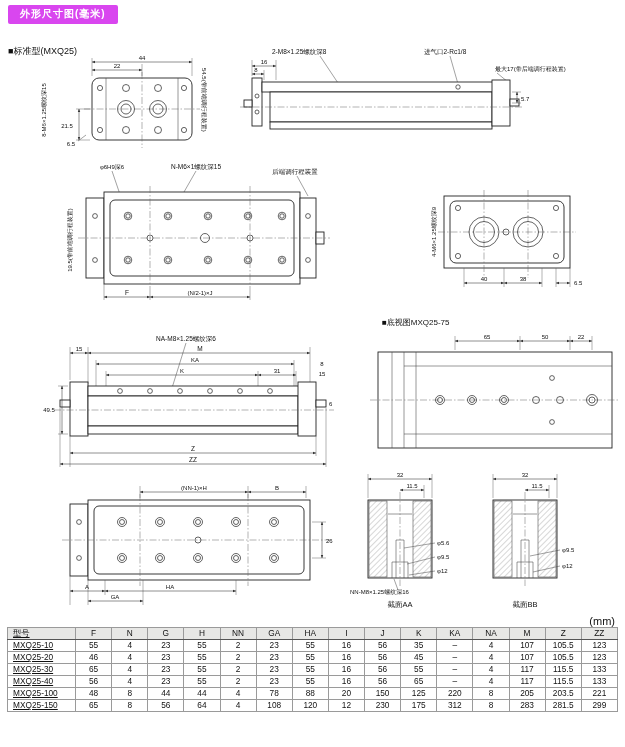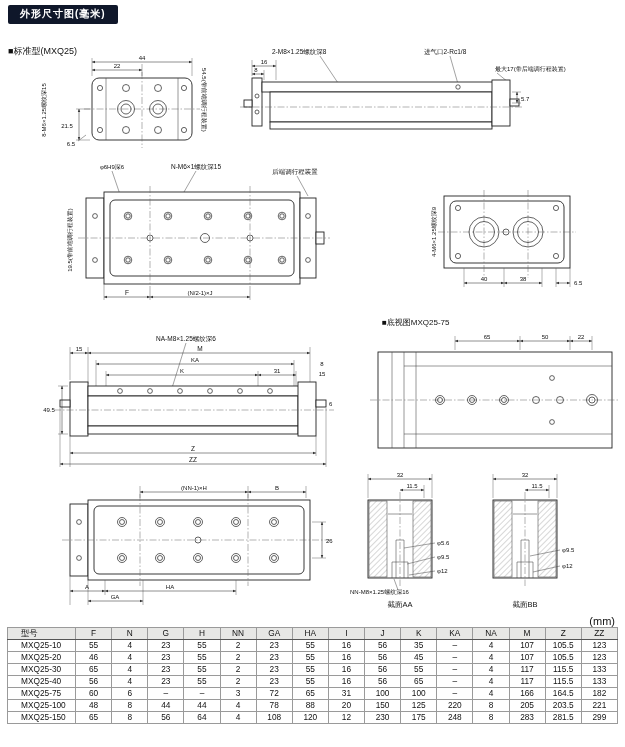"外形尺寸图(毫米)" .page-header { background: #0f172a -> #d946ef }
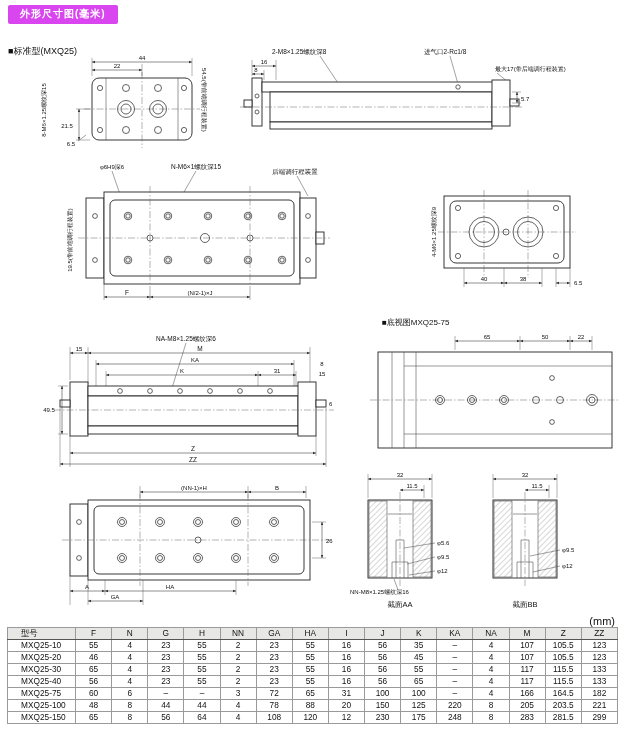"型号" th:first-child, td:first-child { padding-left: 13px -> 5px; text-decoration: none -> underline }
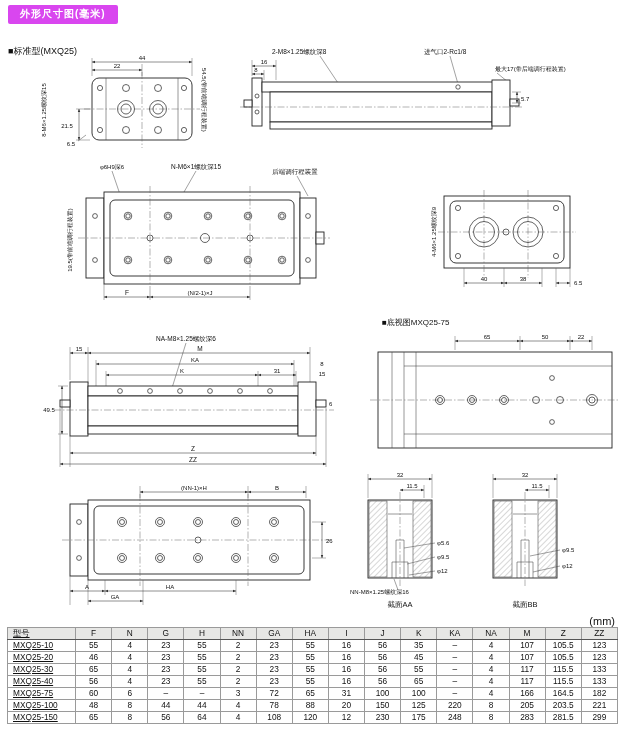"MXQ25-75" tr { html: <tr> <td>MXQ25-75</td> <td>60</td> <td>6</td> <td>–</td> <td>–</td> <td>3</td> <td>72</td> <td>65</td> <td>31</td> <td>100</td> <td>100</td> <td>–</td> <td>4</td> <td>166</td> <td>164.5</td> <td>182</td> </tr> -> none }
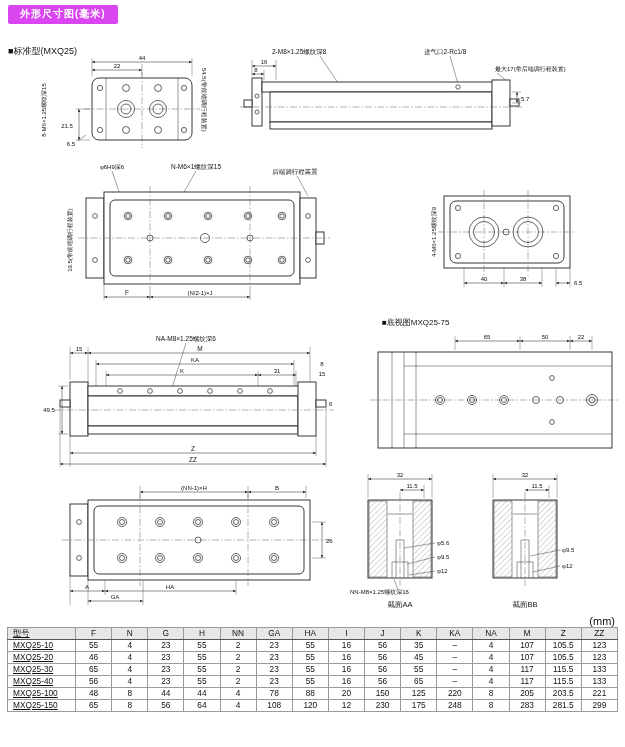"248" td { text: 248 -> 312 }
